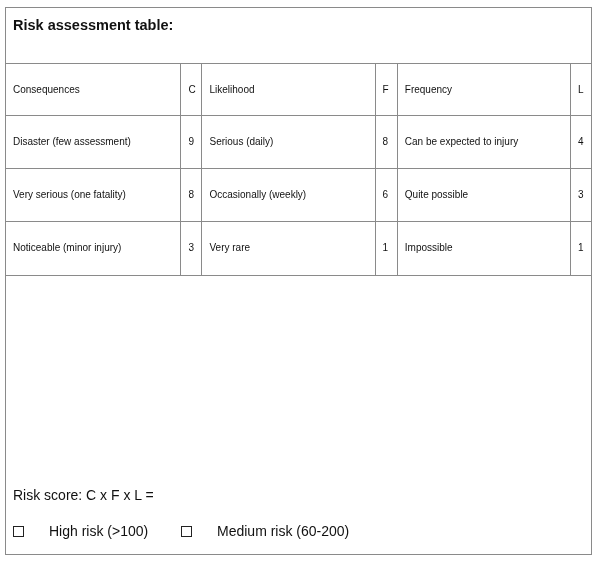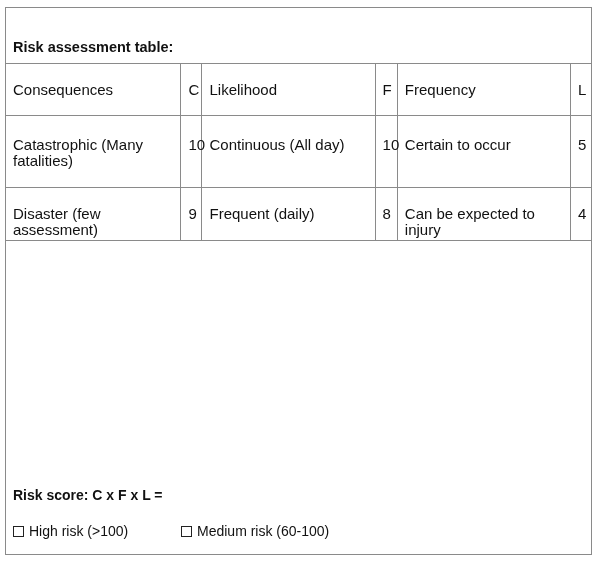"Risk assessment table:" .title { top: 39px -> 17px }
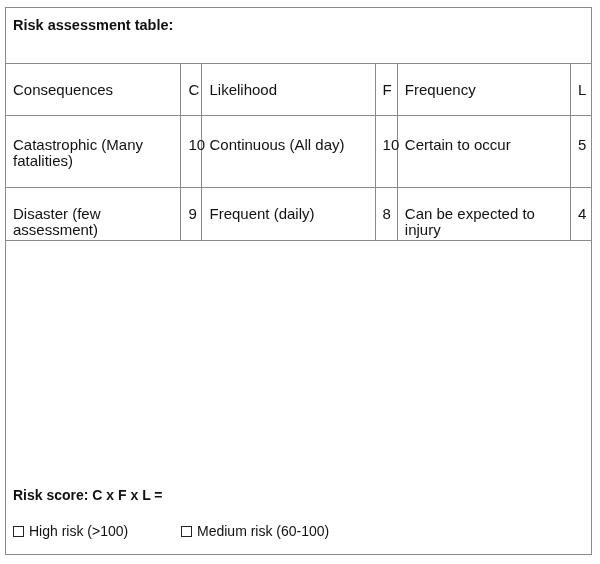"Consequences" table.risk td { font-size: 15px -> 10px }
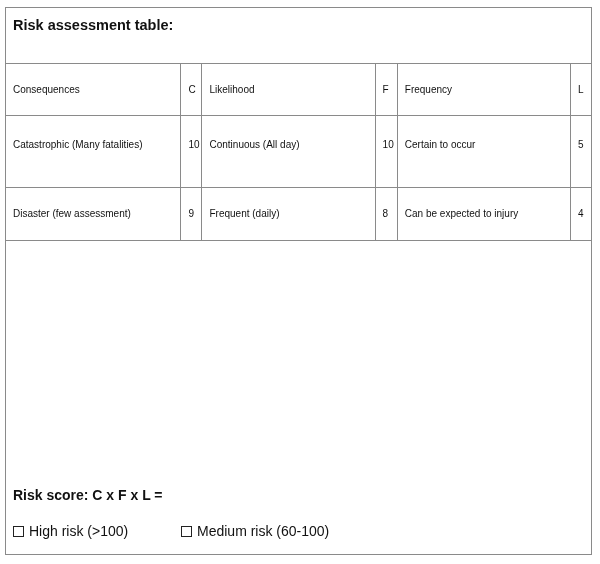"Catastrophic (Many fatalities)" tr { html: <tr> <td>Catastrophic (Many fatalities)</td> <td>10</td> <td>Continuous (All day)</td> <td>10</td> <td>Certain to occur</td> <td>5</td> </tr> -> none }
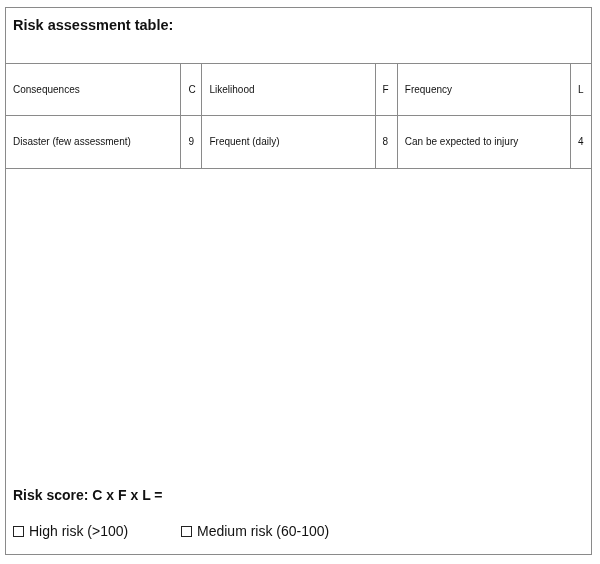"Frequent (daily)" td { text: Frequent -> Serious }
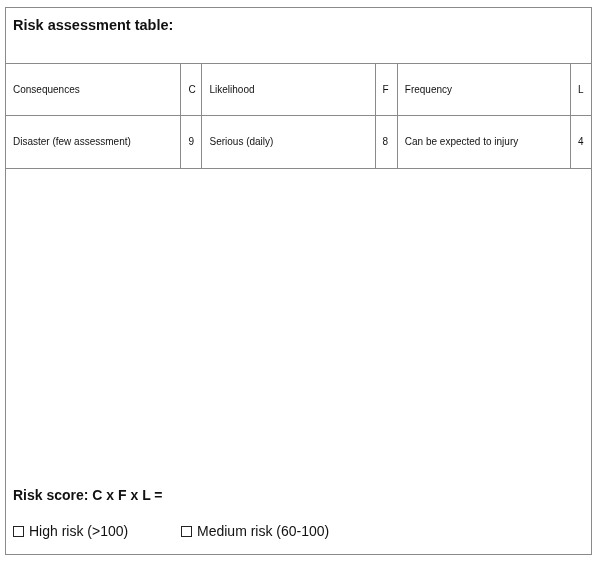"Very serious (one fatality)" tr { html: none -> <tr> <td>Very serious (one fatality)</td> <td>8</td> <td>Occasionally (weekly)</td> <td>6</td> <td>Quite possible</td> <td>3</td> </tr> }
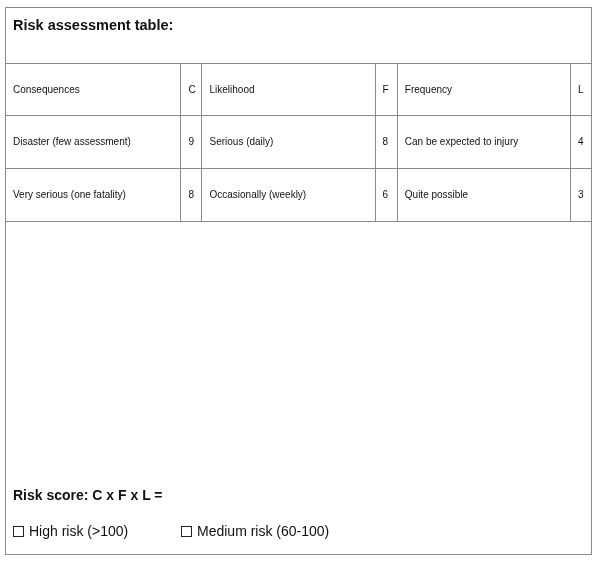"Noticeable (minor injury)" tr { html: none -> <tr> <td>Noticeable (minor injury)</td> <td>3</td> <td>Very rare</td> <td>1</td> <td>Impossible</td> <td>1</td> </tr> }
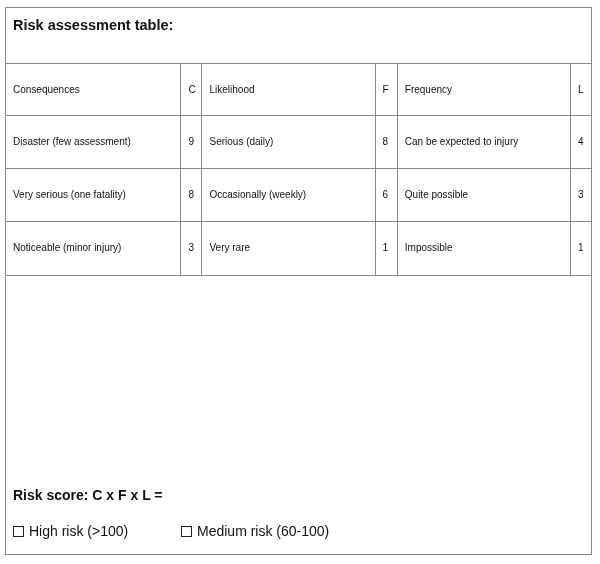"Risk score: C x F" .footer-score { font-weight: bold -> normal }
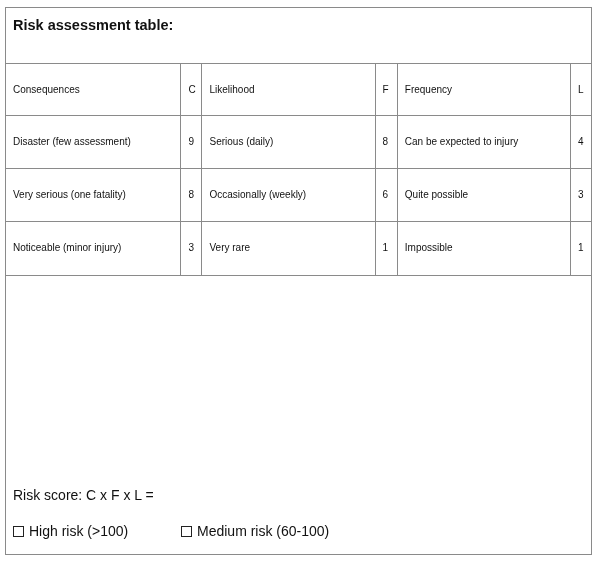"High risk (>100)" .opt { gap: none -> 20px }
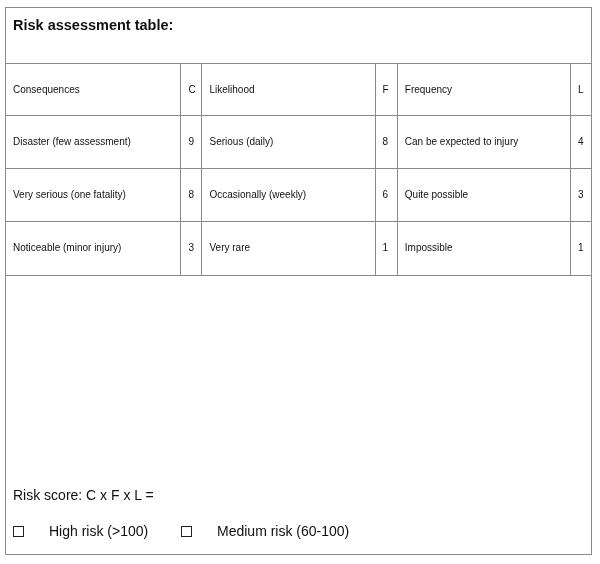"Medium risk (60-100)" span { text: 60-100 -> 60-200 }
